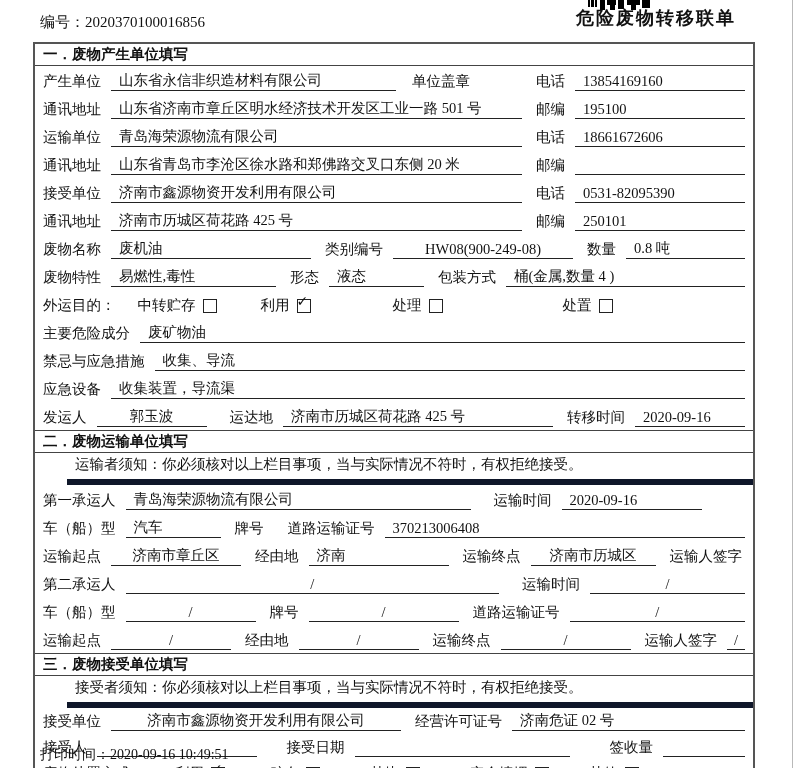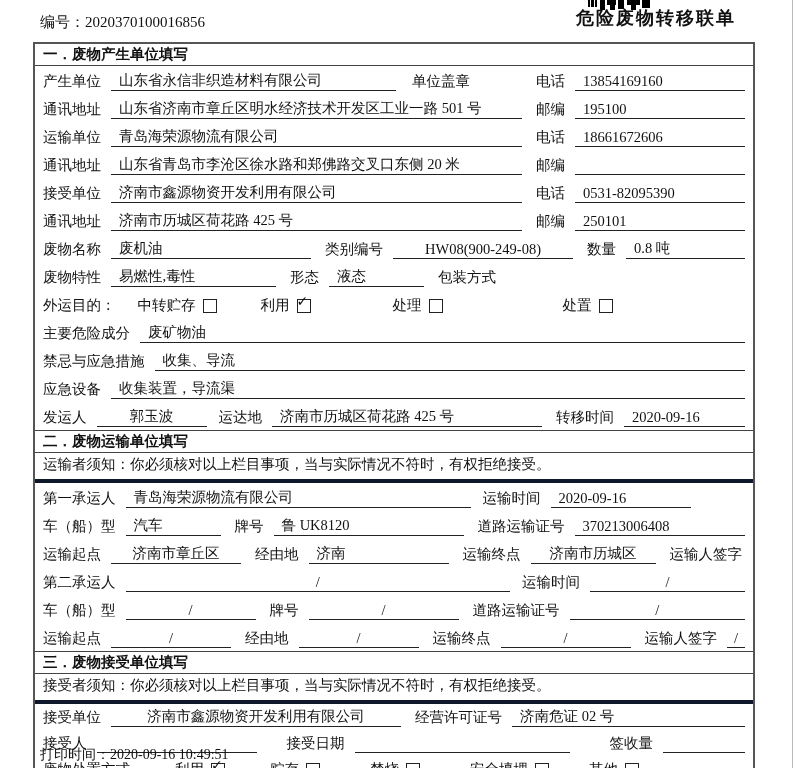"桶(金属,数量 4 )" span.val { html: none -> <span>桶(金属,数量 4 )</span> }
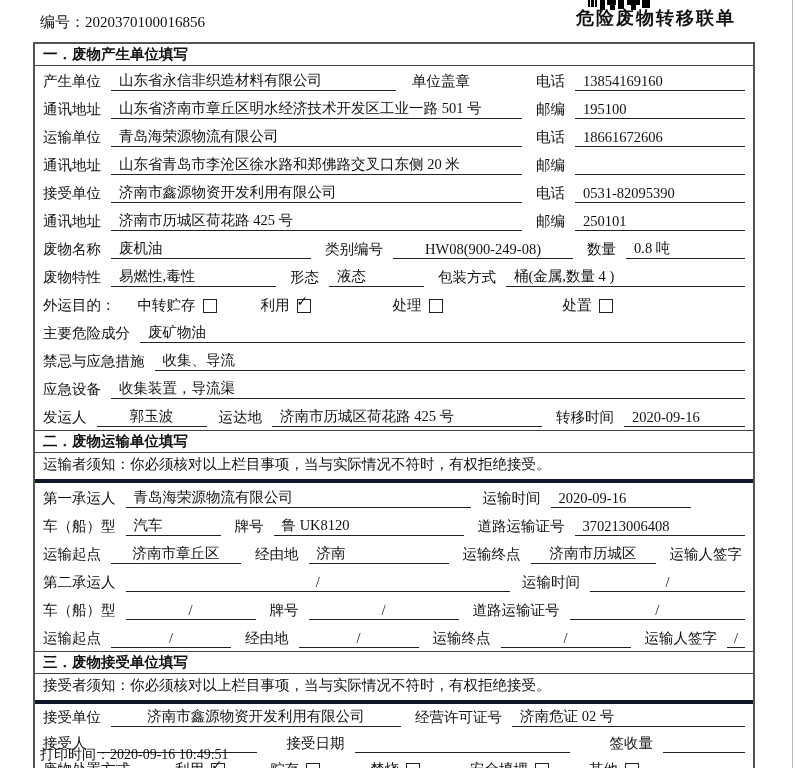"运达地" .ml24 { margin-left: 12px -> 23px }
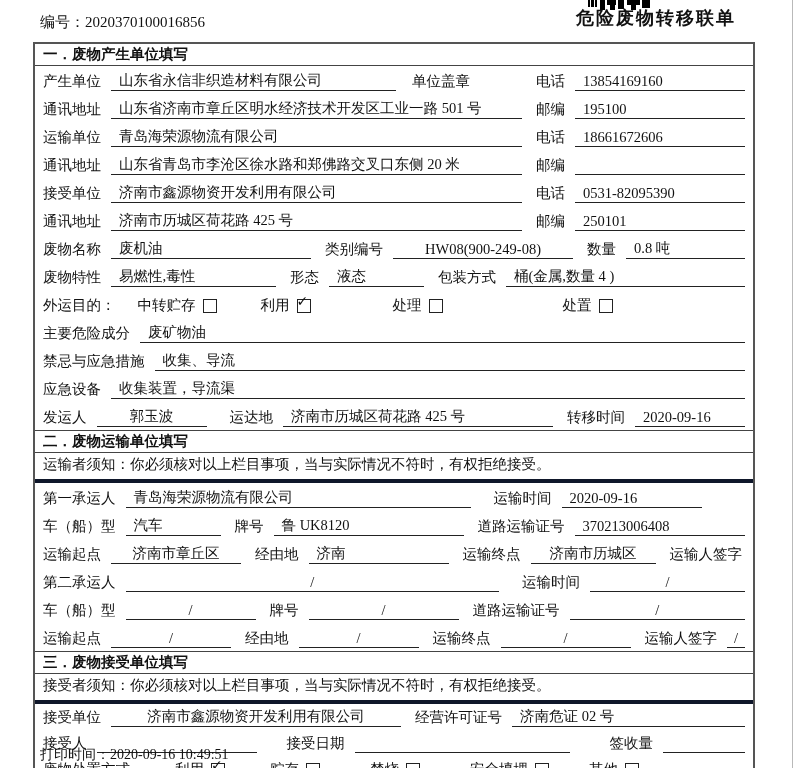"运输者须知：你必须核对以上栏目事项，当与实际情况不符时，有权拒绝接受。" .notice { border-bottom: 4px solid #0f172a -> 6px solid #0f172a; margin-left: none -> 32px }
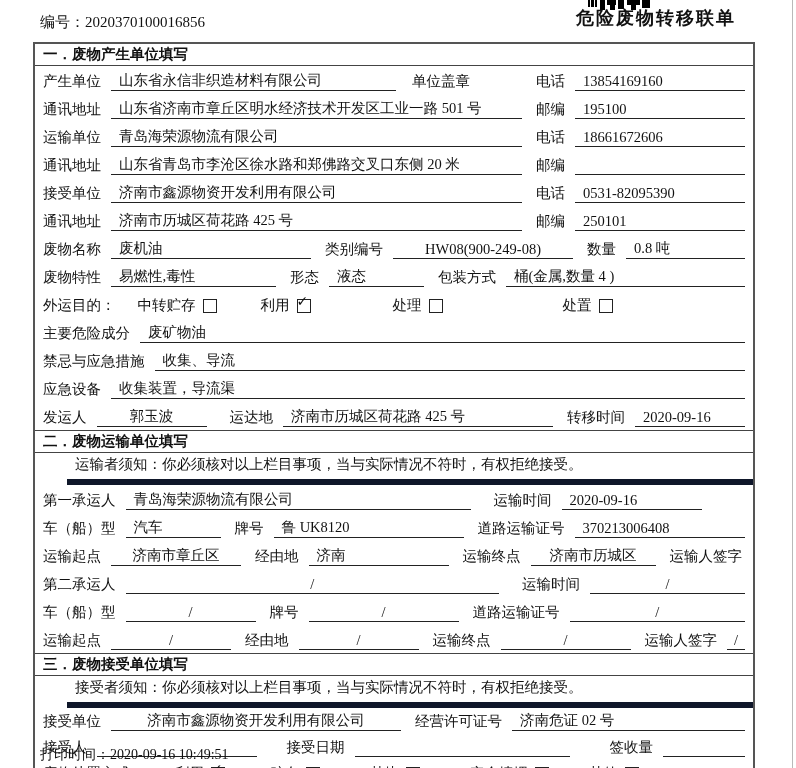"鲁 UK8120" span.val { html: <span>鲁 UK8120</span> -> none }
